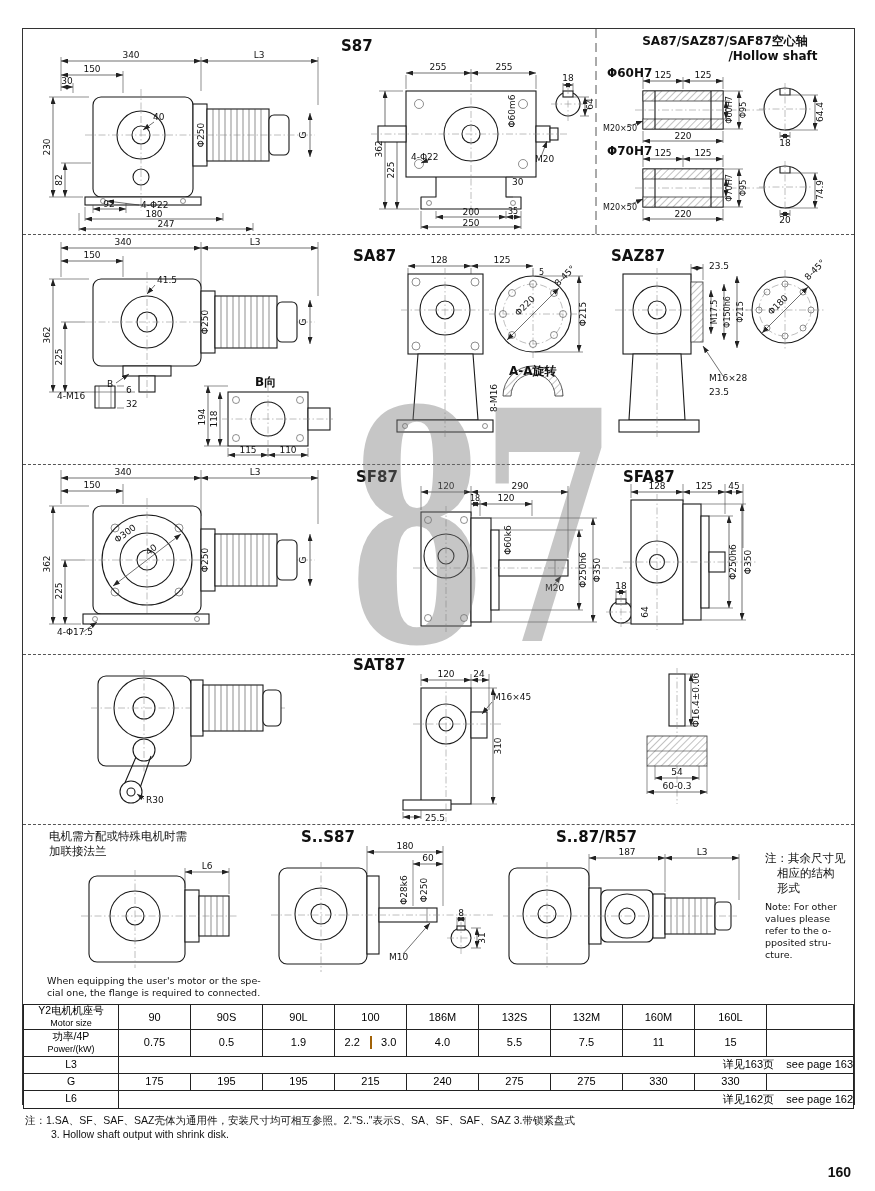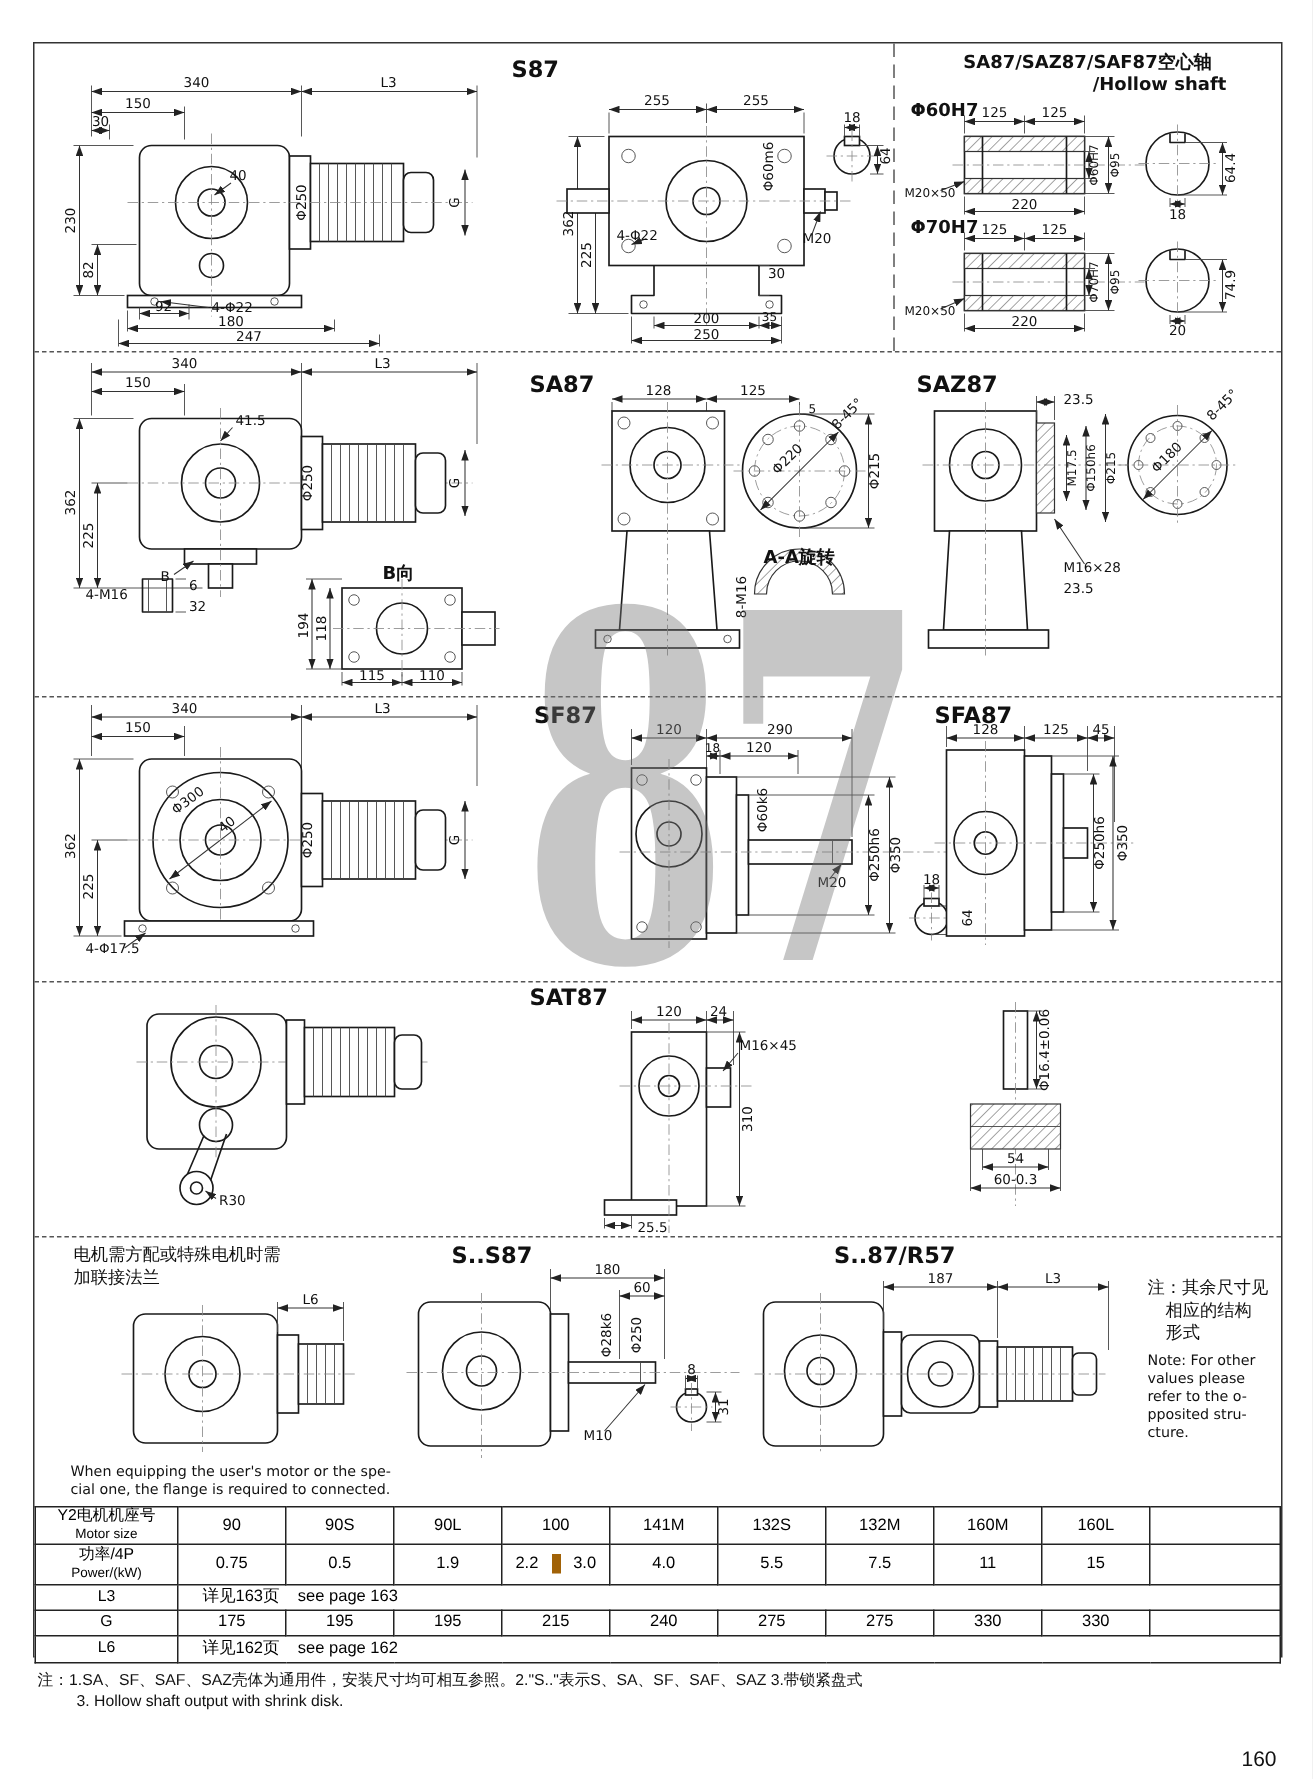"141M" td { text: 141M -> 186M }
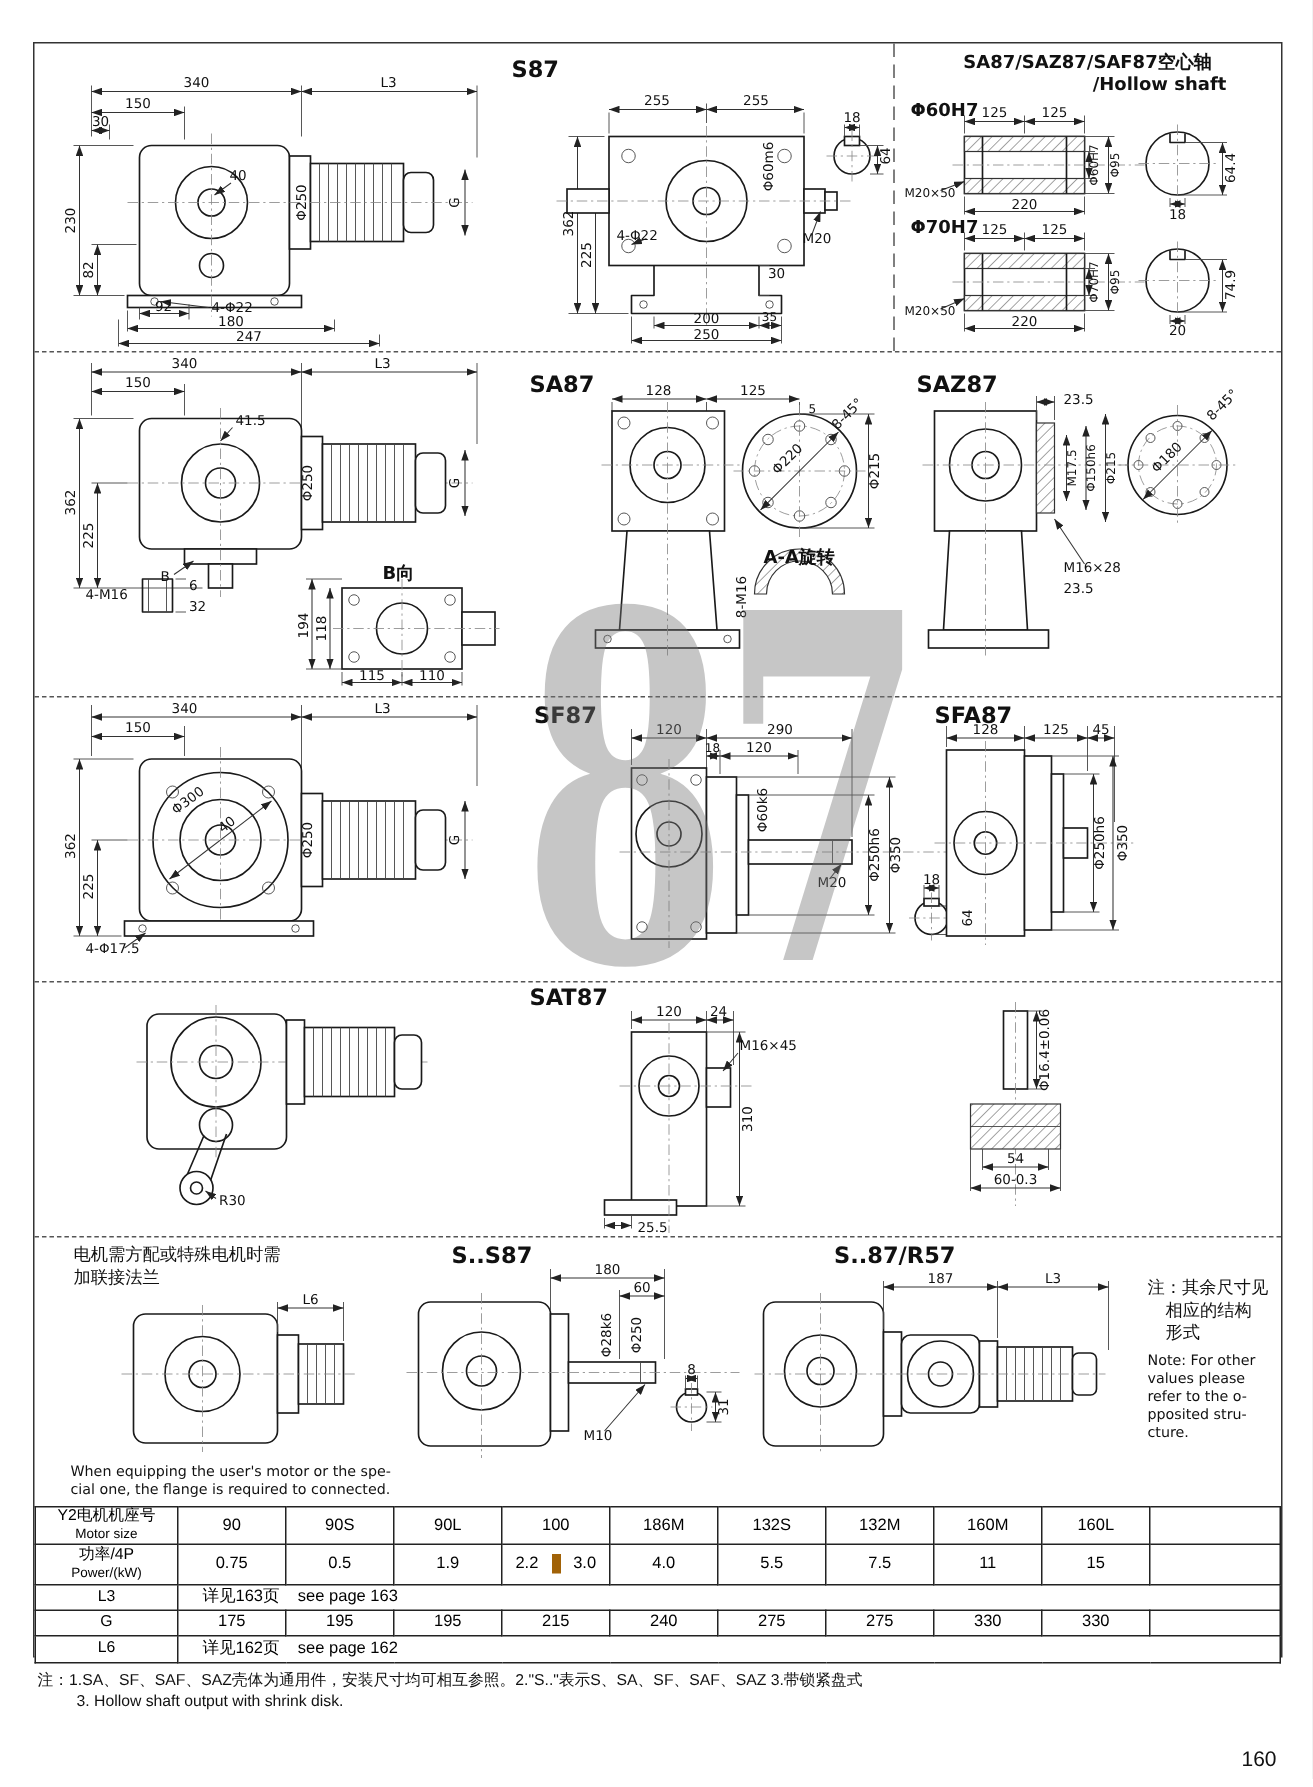"2.2" .sp span:first-child { border-right: 6px solid #a16207 -> 2px solid #a16207 }
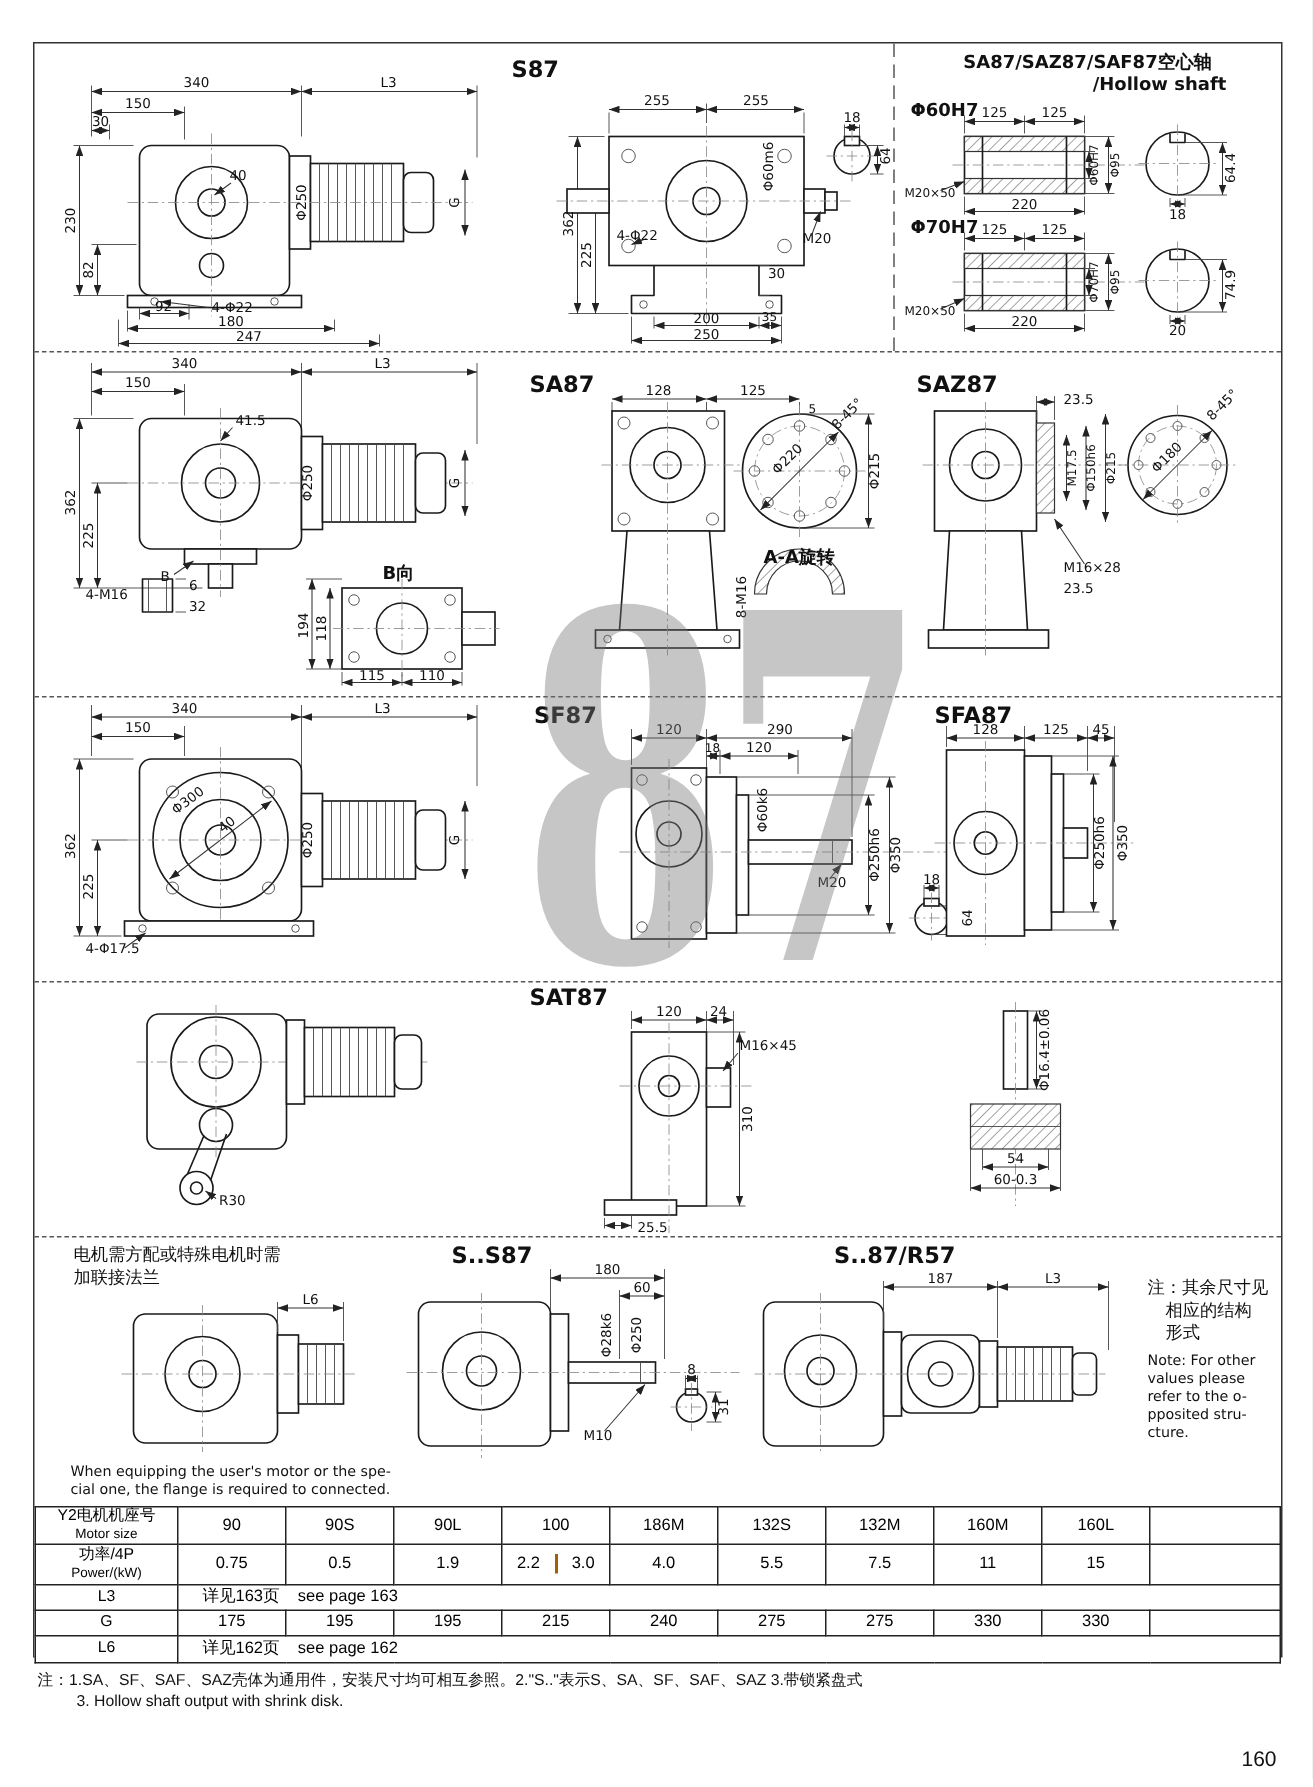"详见163页 see page 163" #dimtable .pgref { padding-left: 16px -> 30px; text-align: left -> right }
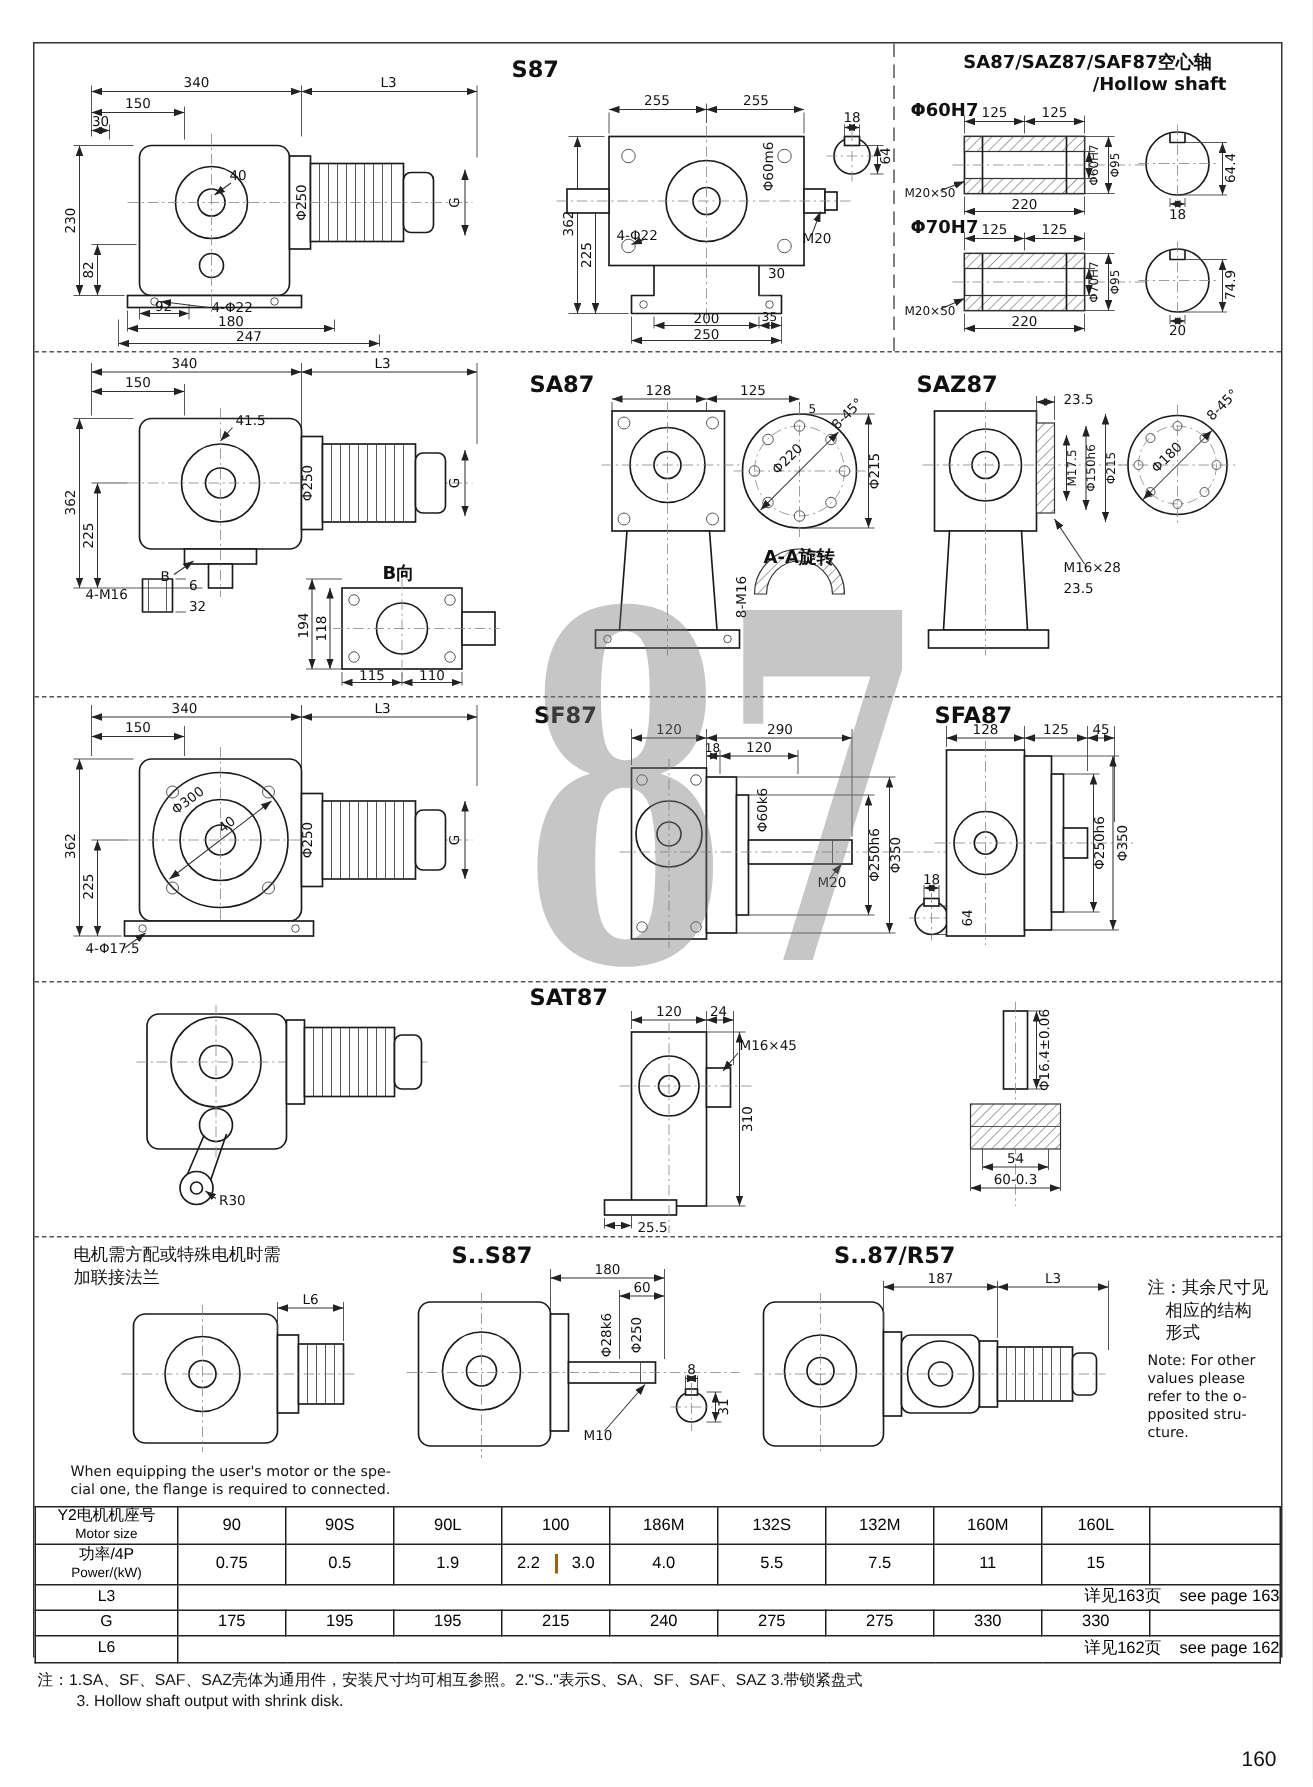"160" #pageno { font-weight: normal -> bold }
